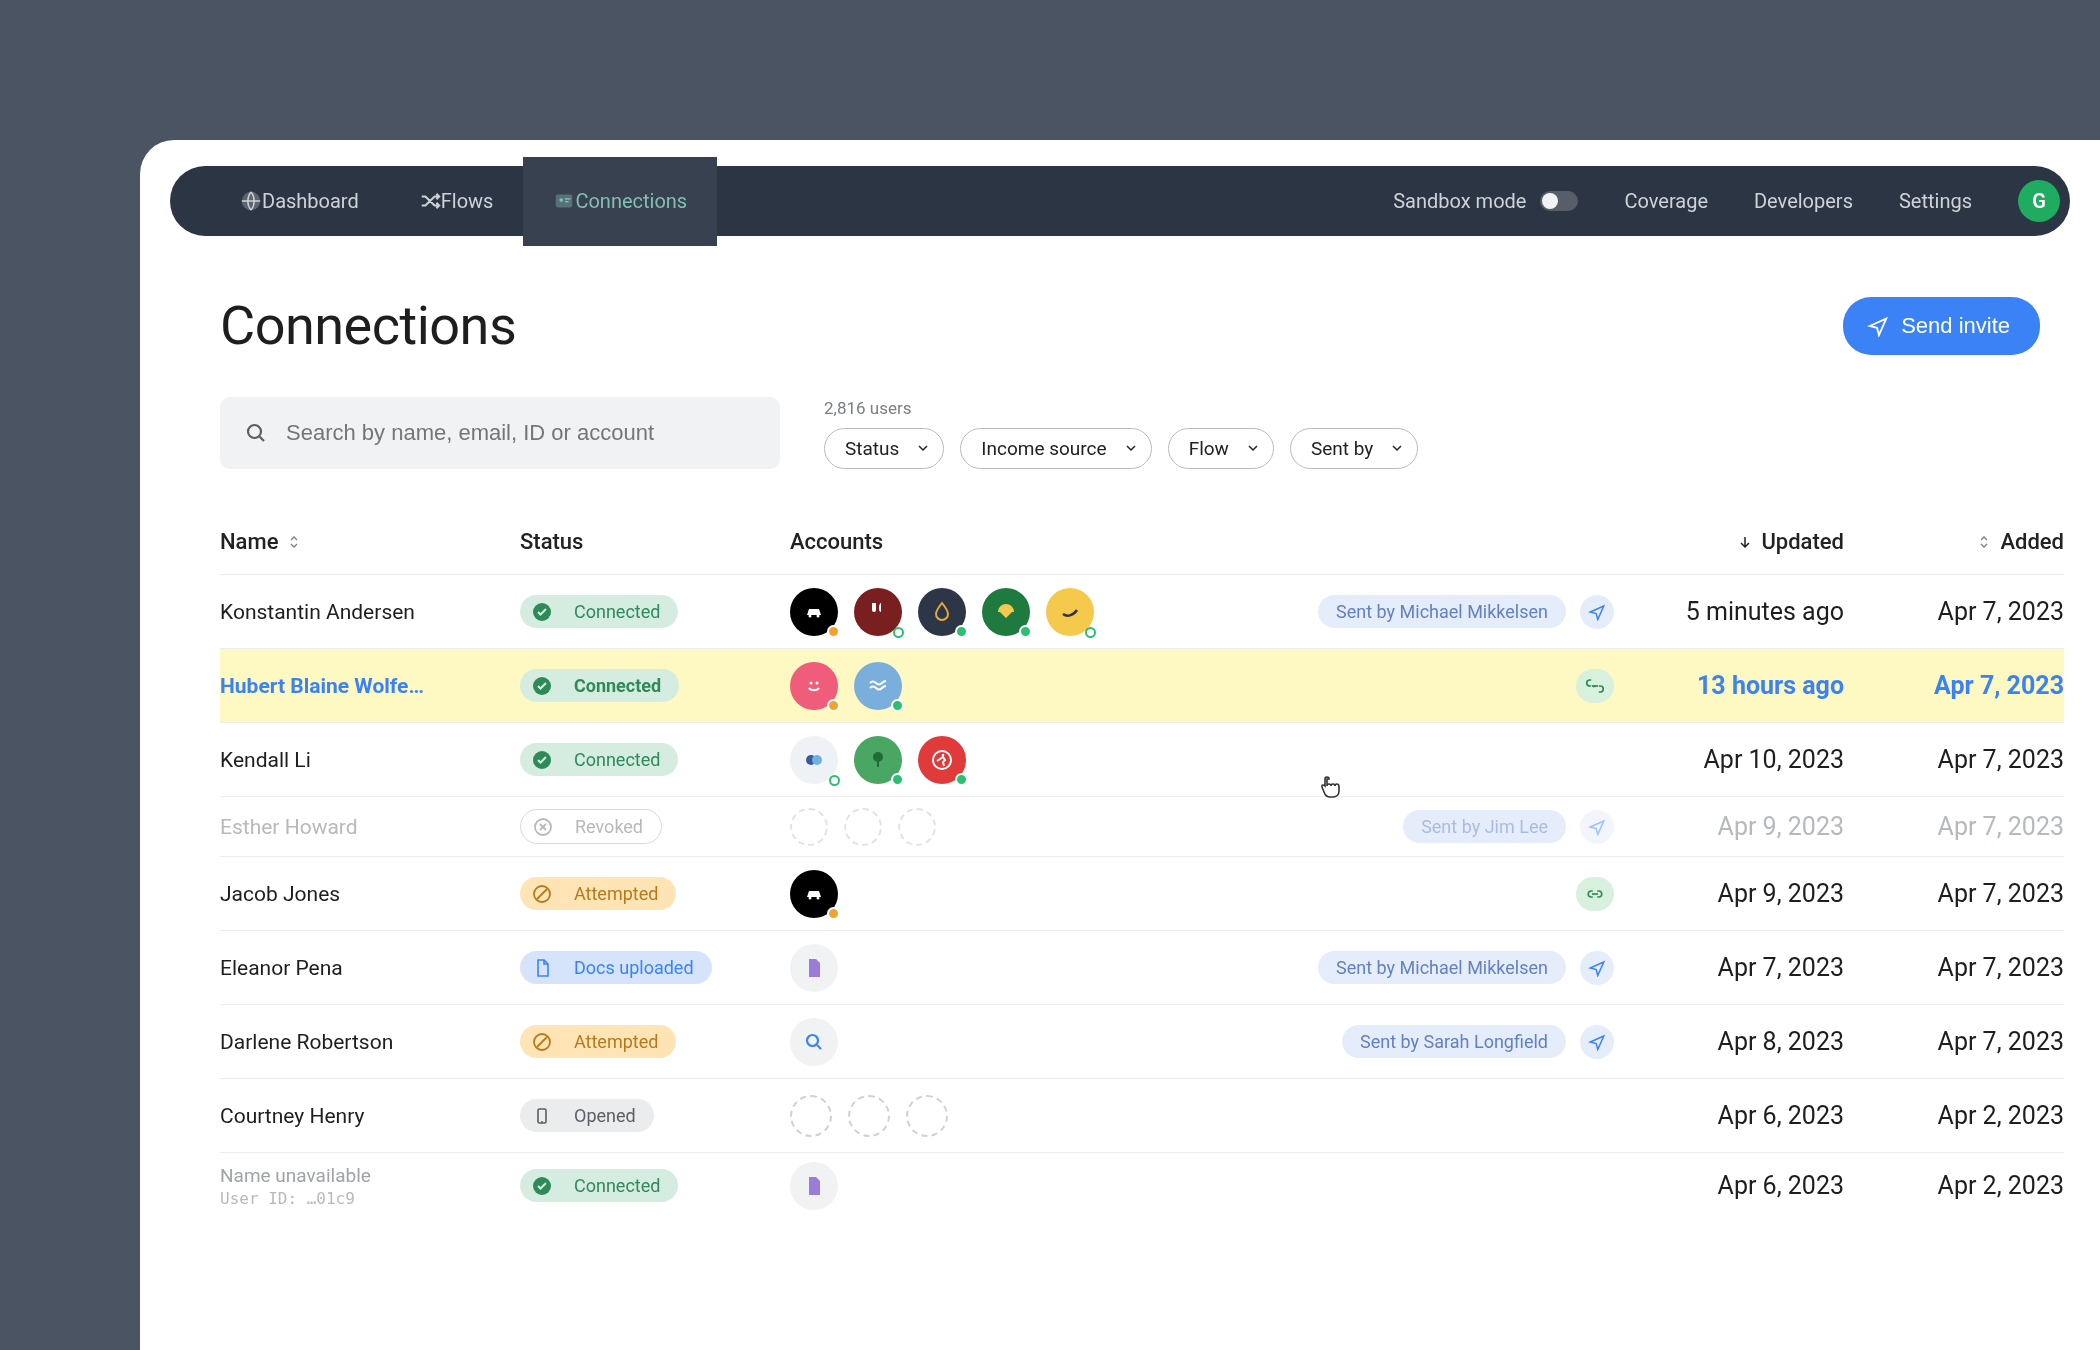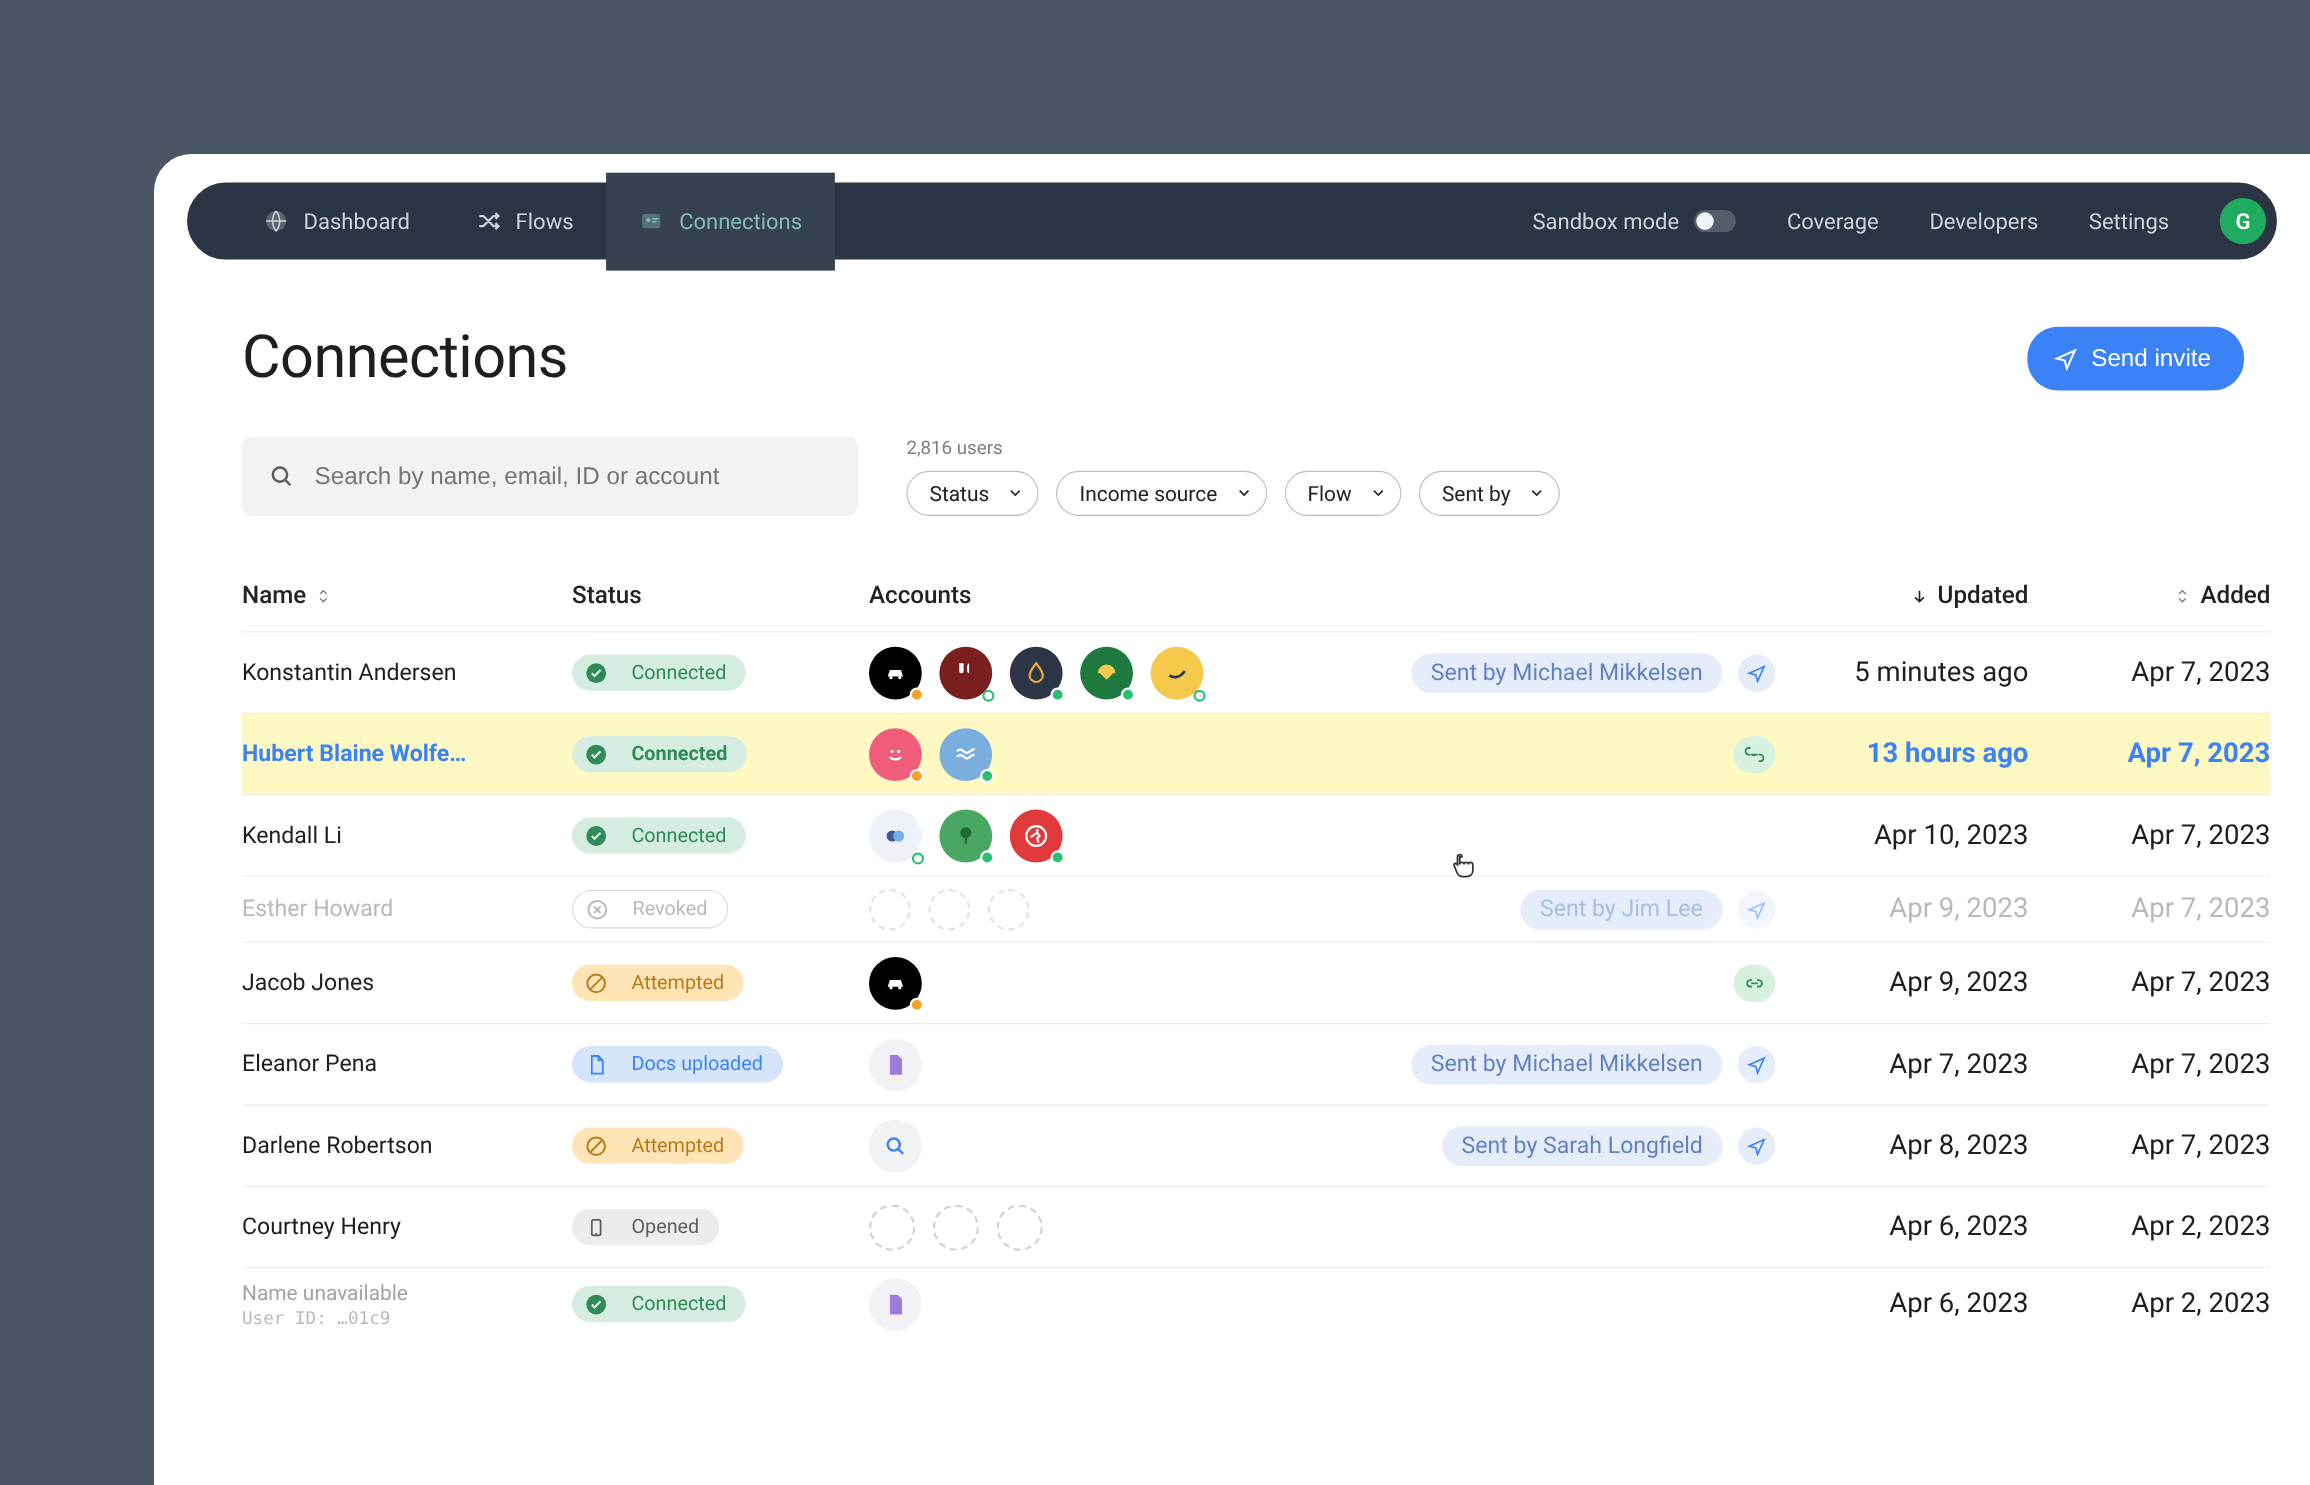"Dashboard" .nav-item { gap: 14px -> none }
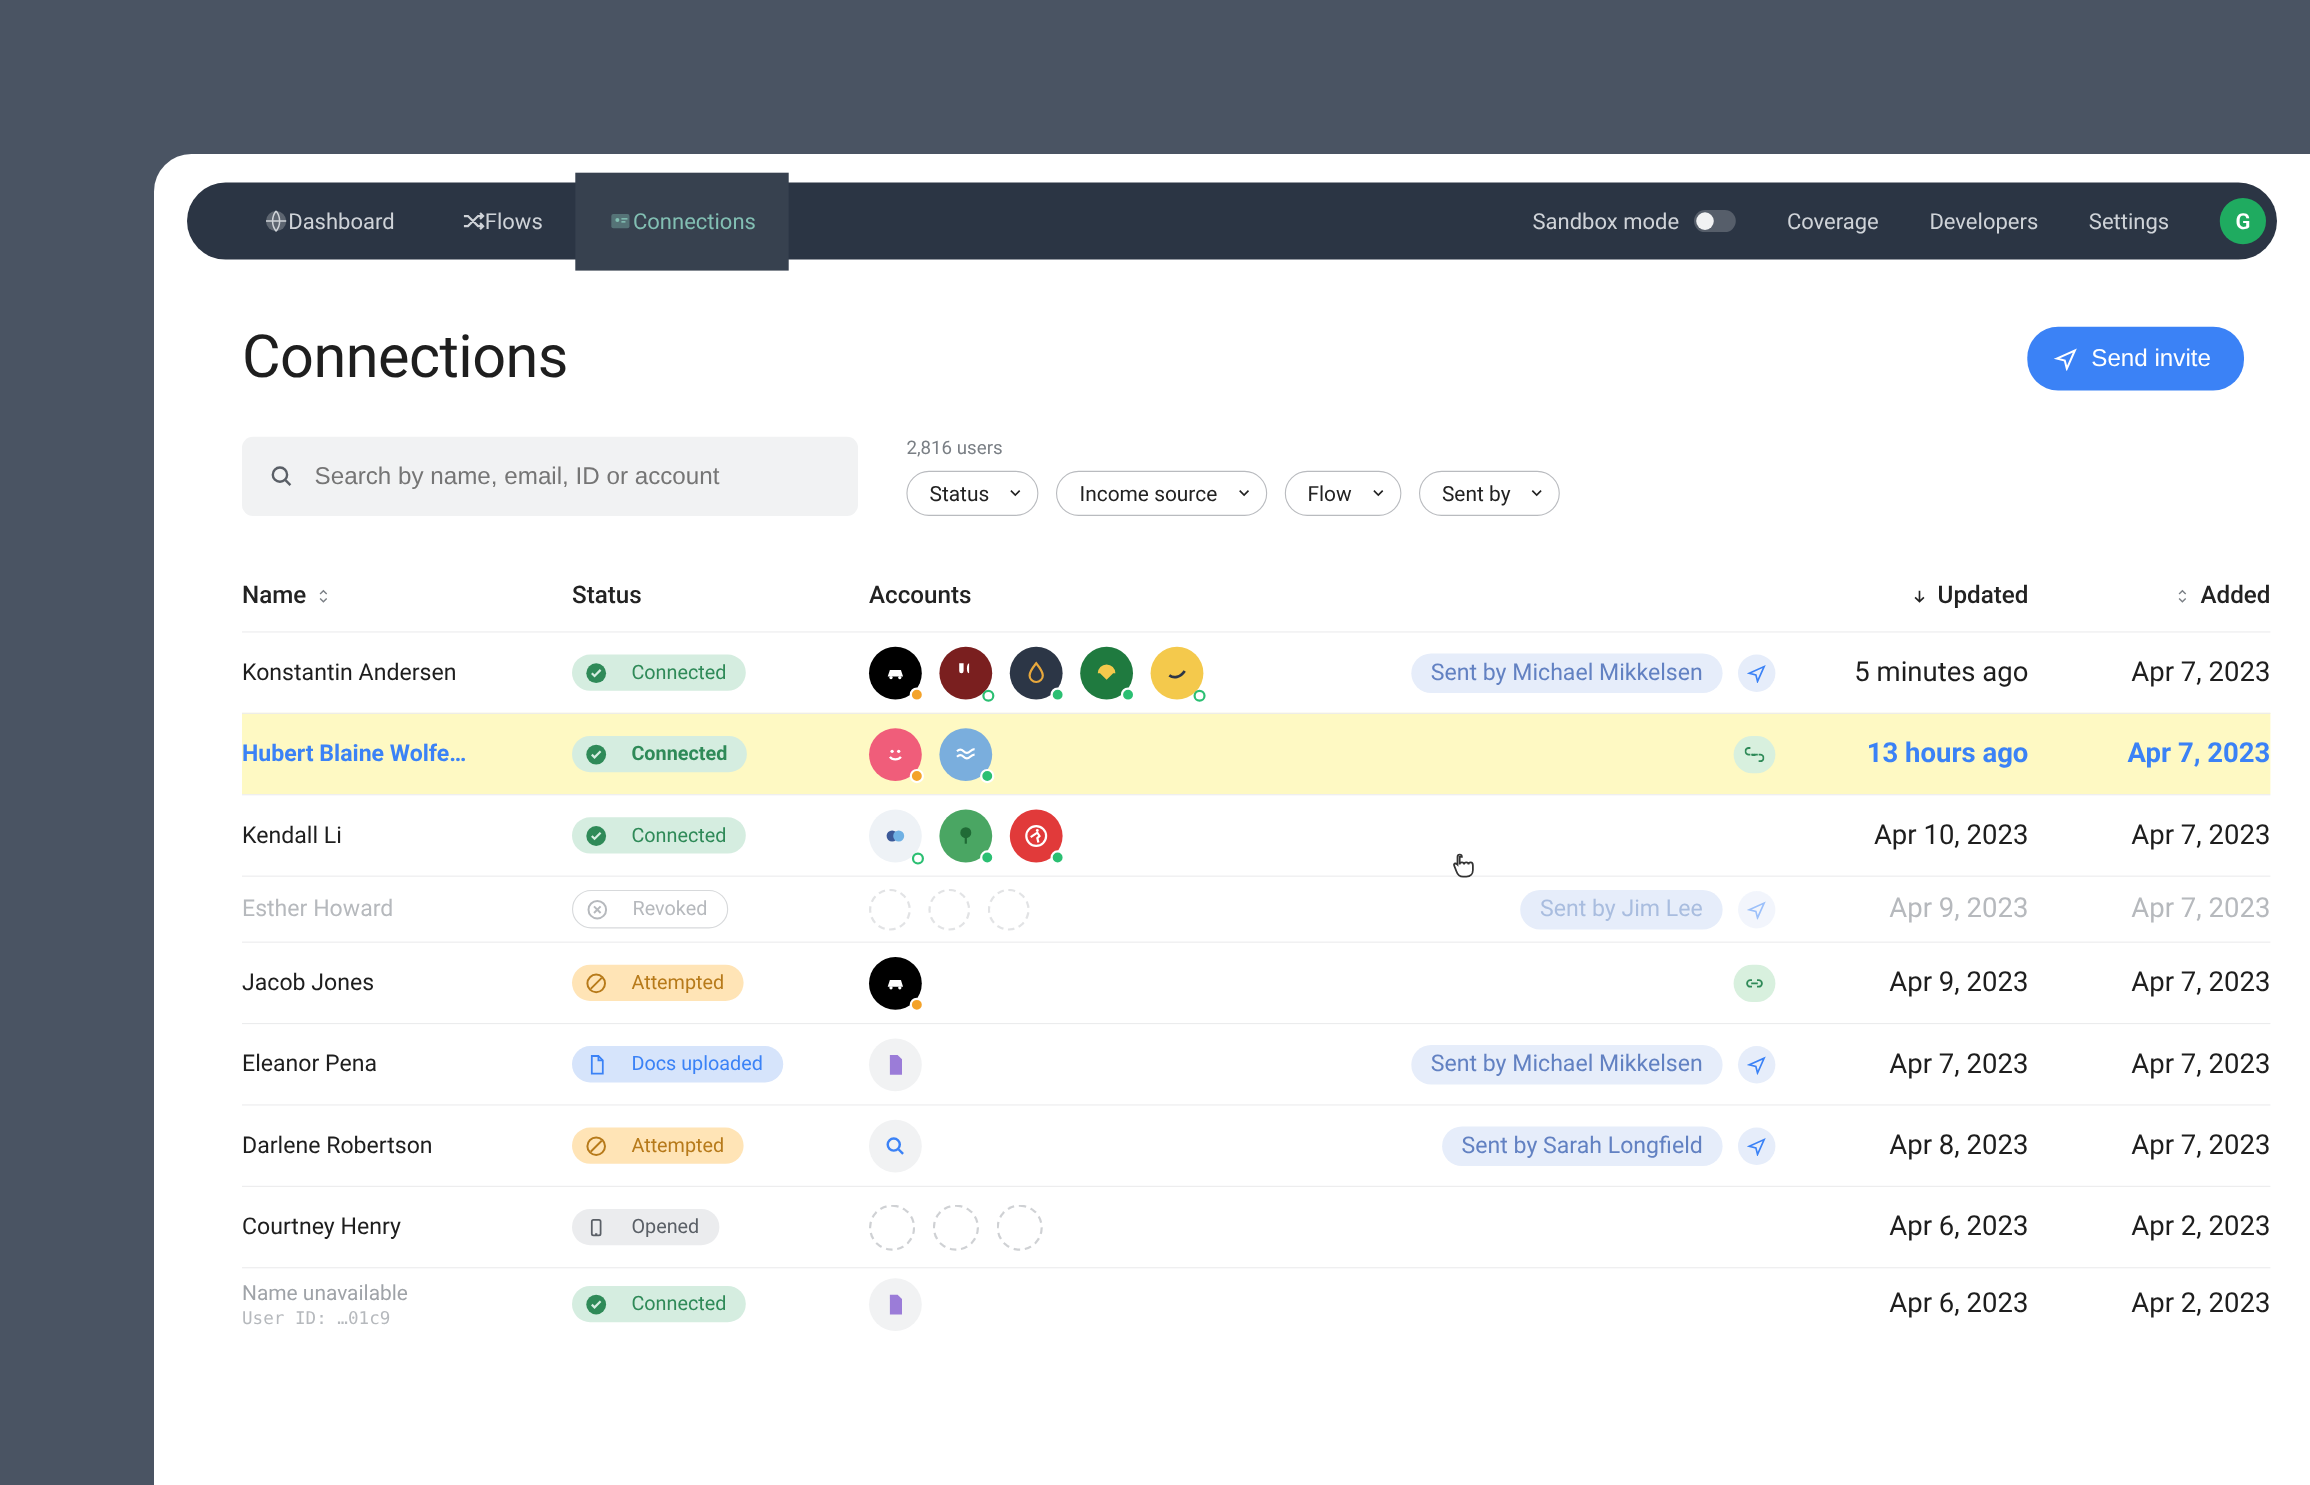"Sent by Michael Mikkelsen" .sent-by { font-size: 21px -> 18px }
